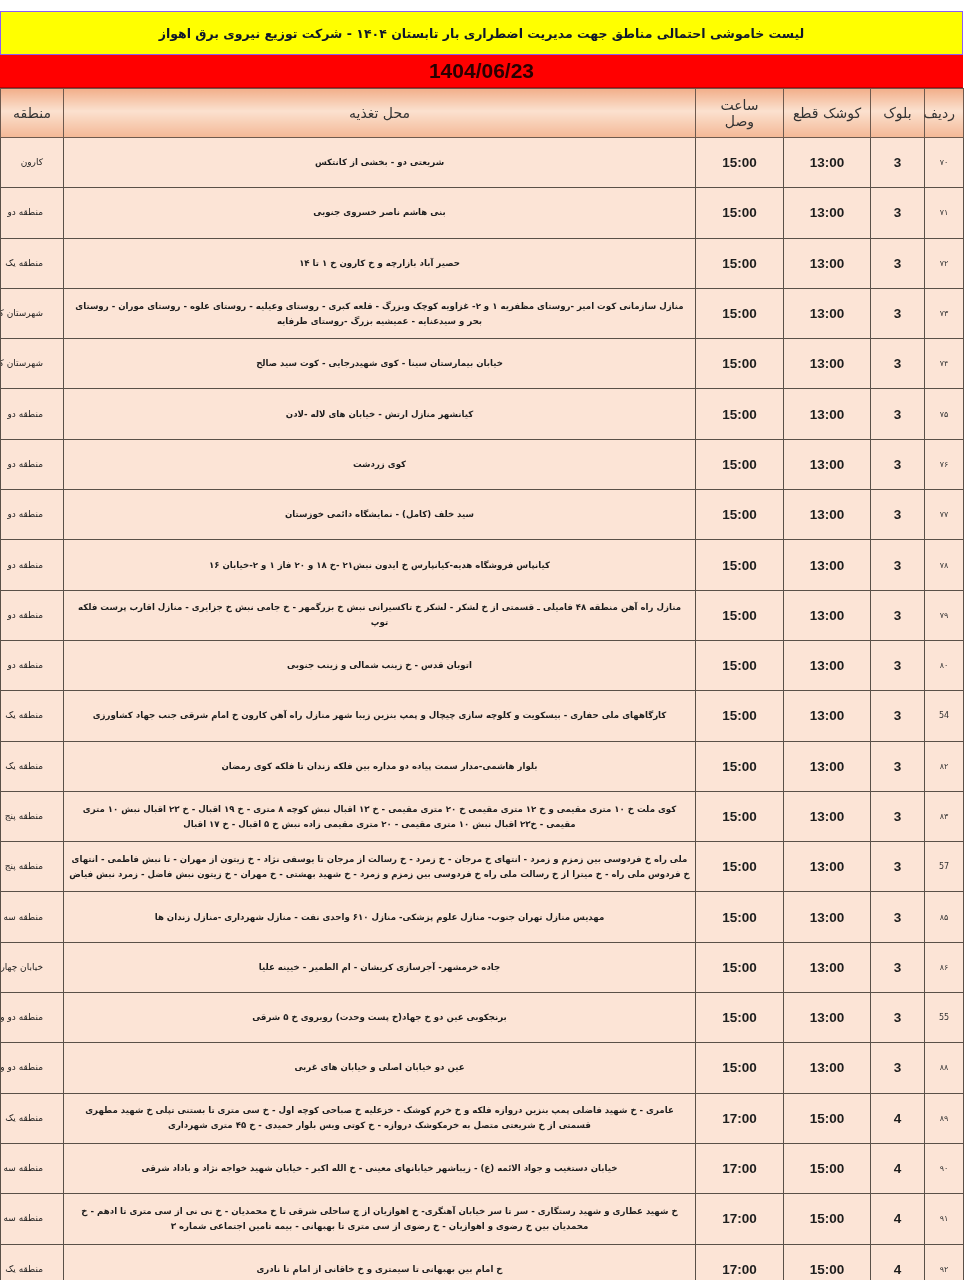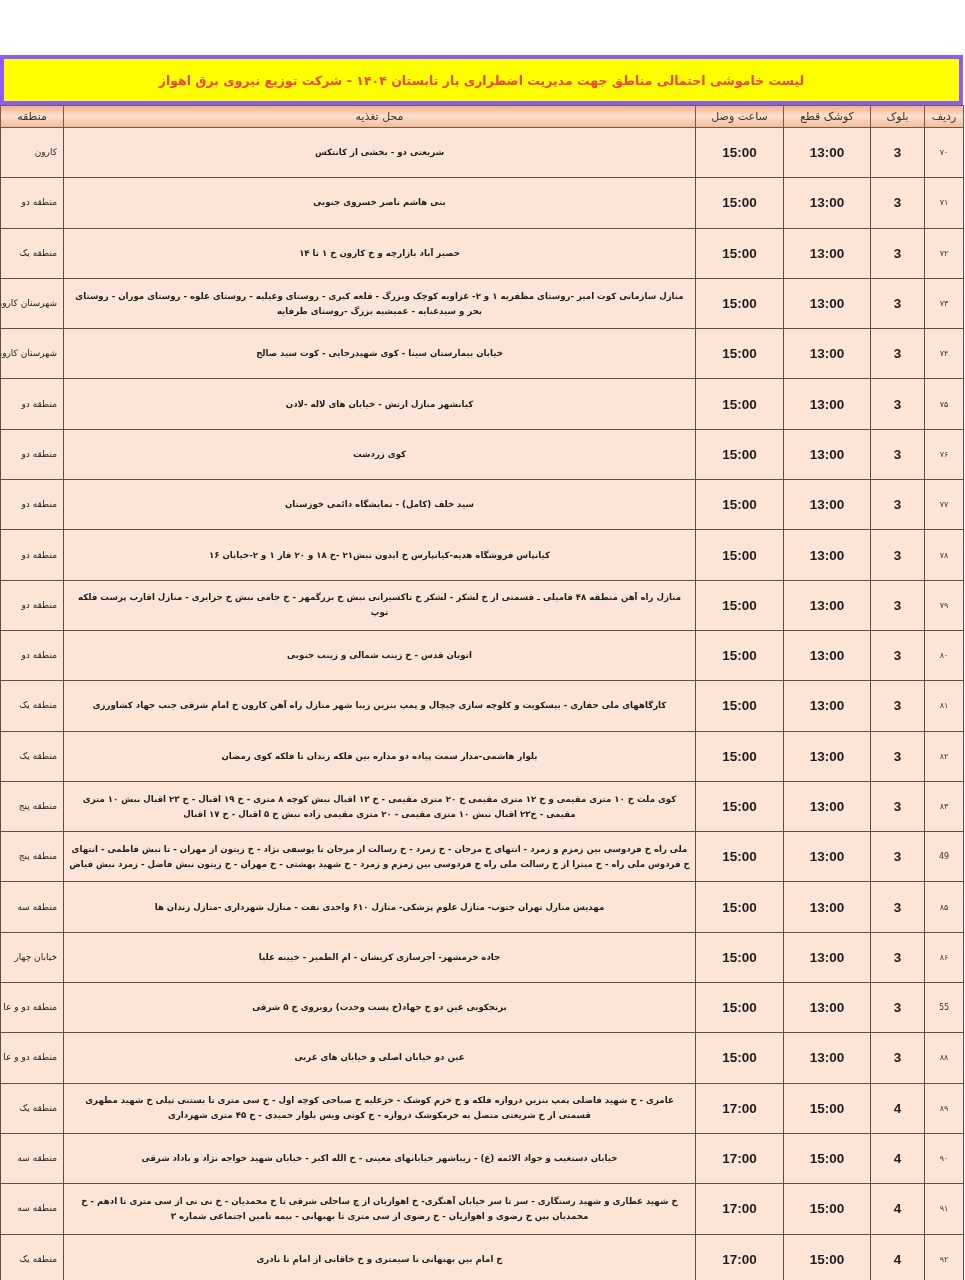"لیست خاموشی احتمالی مناطق جهت" .title-bar { border: 4px solid #8b5cf6 -> 1px solid #8b5cf6; color: #ef4444 -> #0f172a; margin-top: 44px -> none }
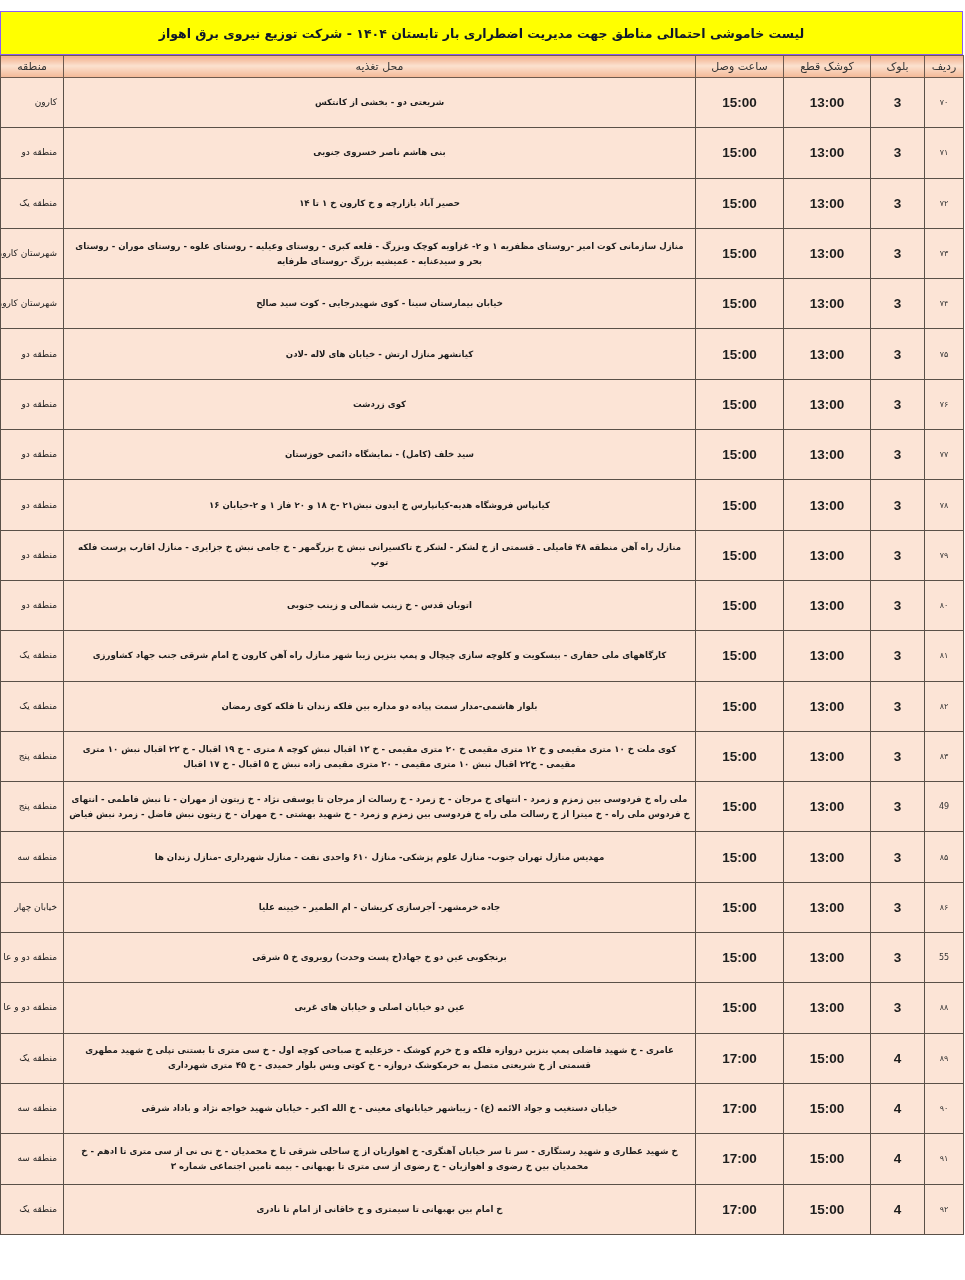"1404/06/23" div.date-bar { html: none -> <div>1404/06/23</div> }
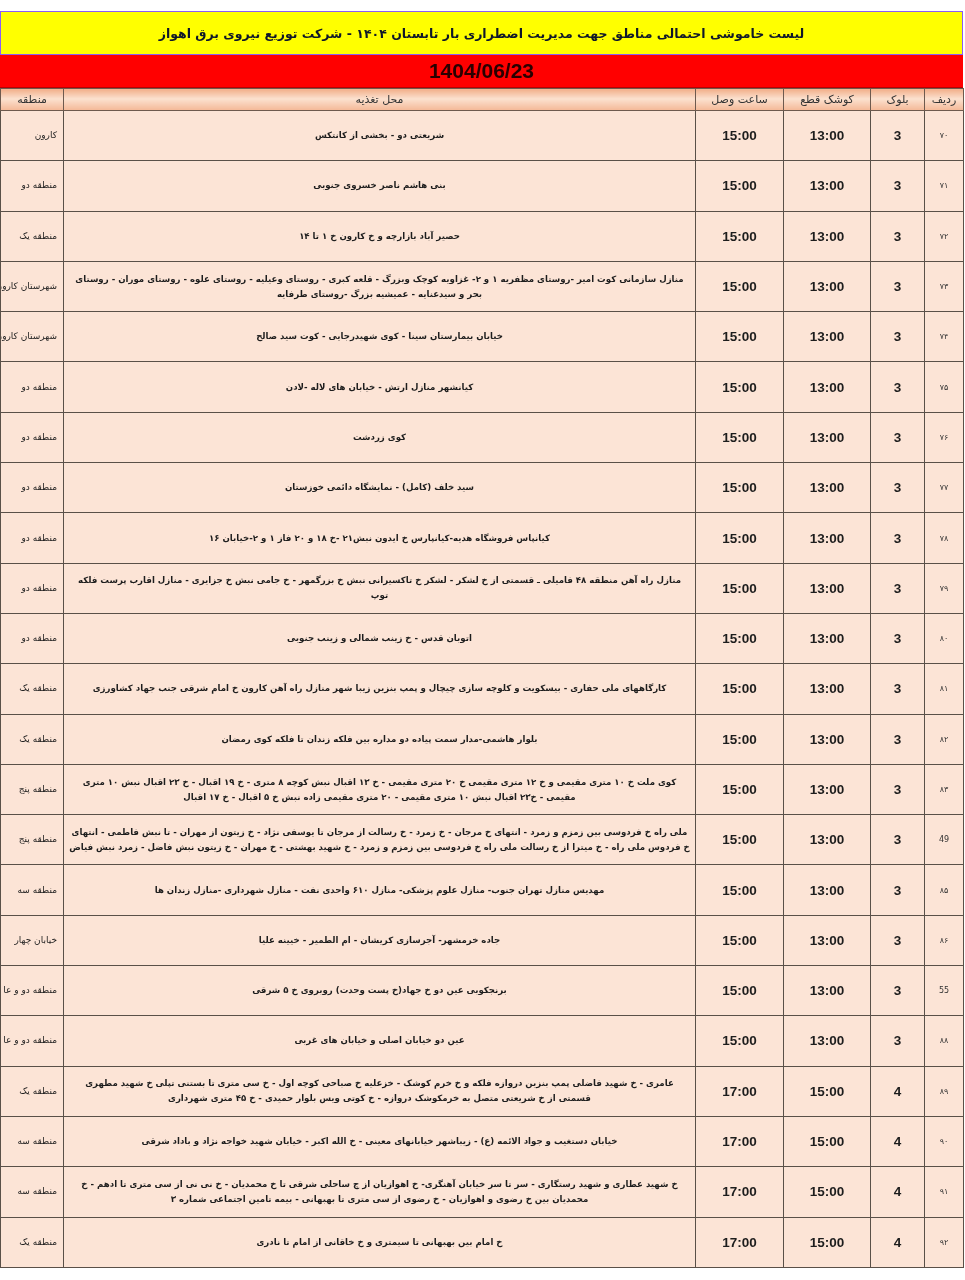"منطقه" th { font-size: 11px -> 14px; padding: 0 -> 8px }
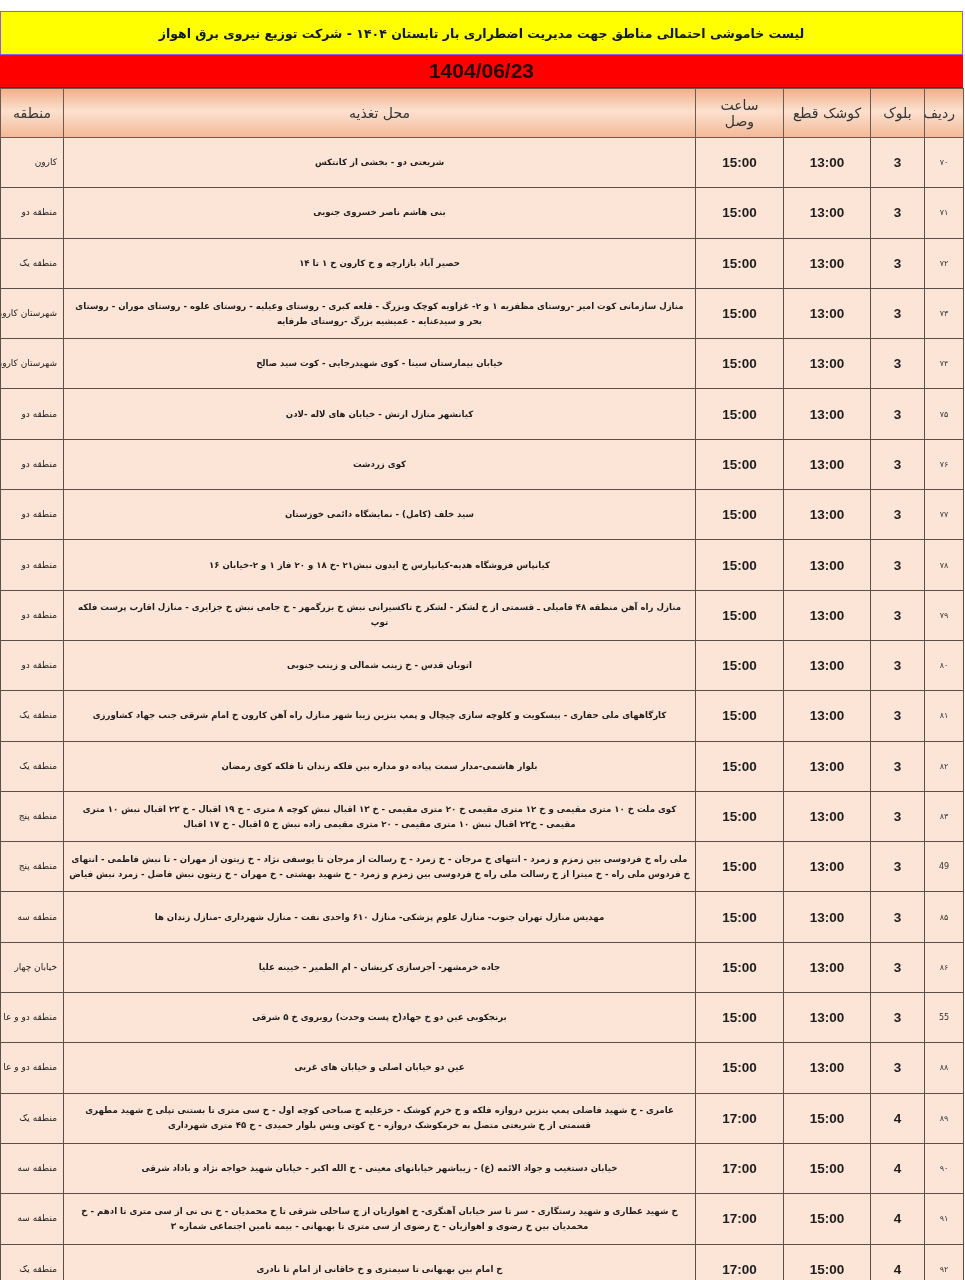"کارون" td.region { padding-right: 6px -> 20px }
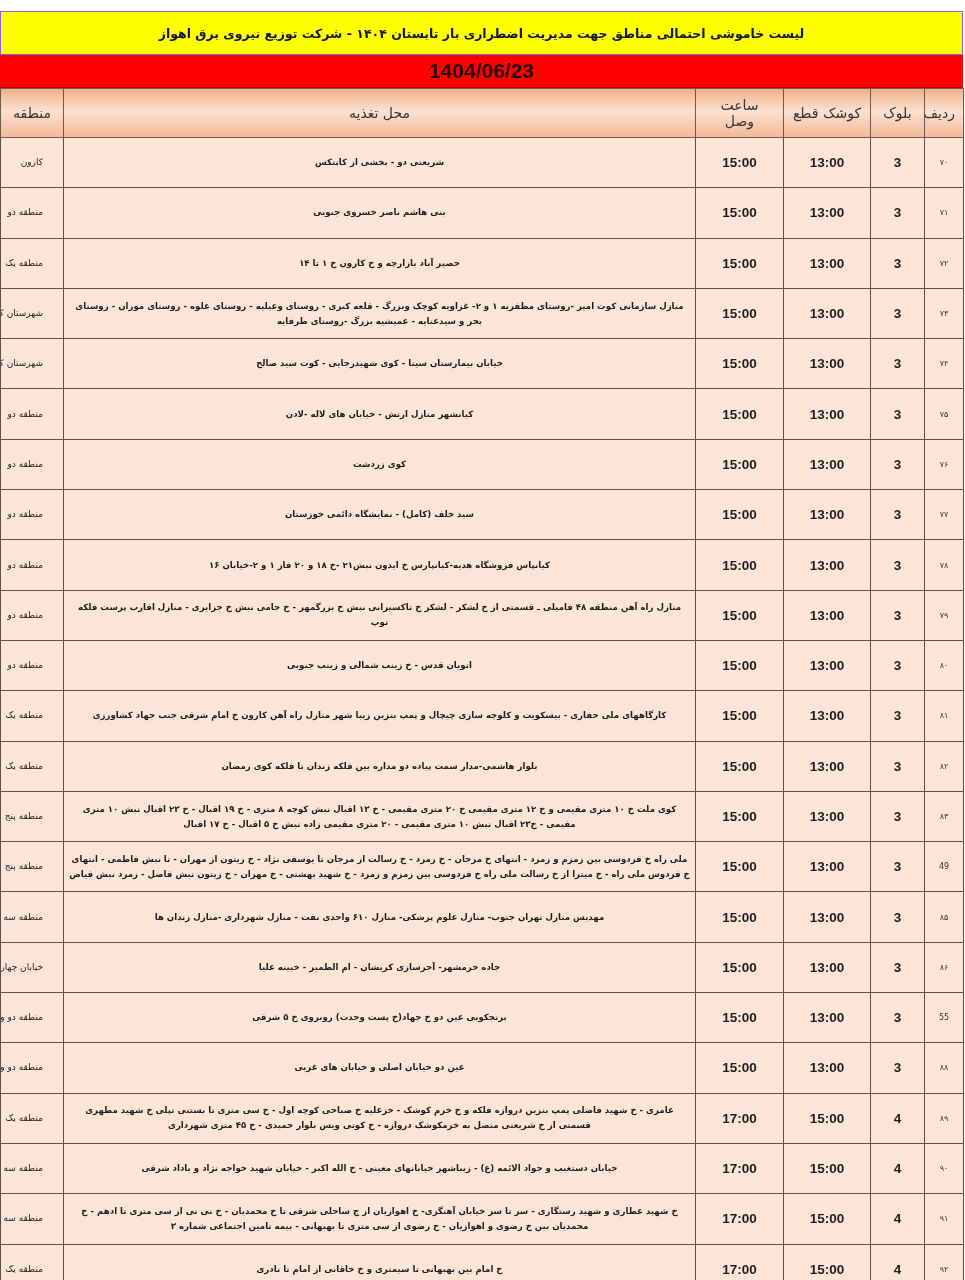"۸۱" td.rowno { text: ۸۱ -> 54 }
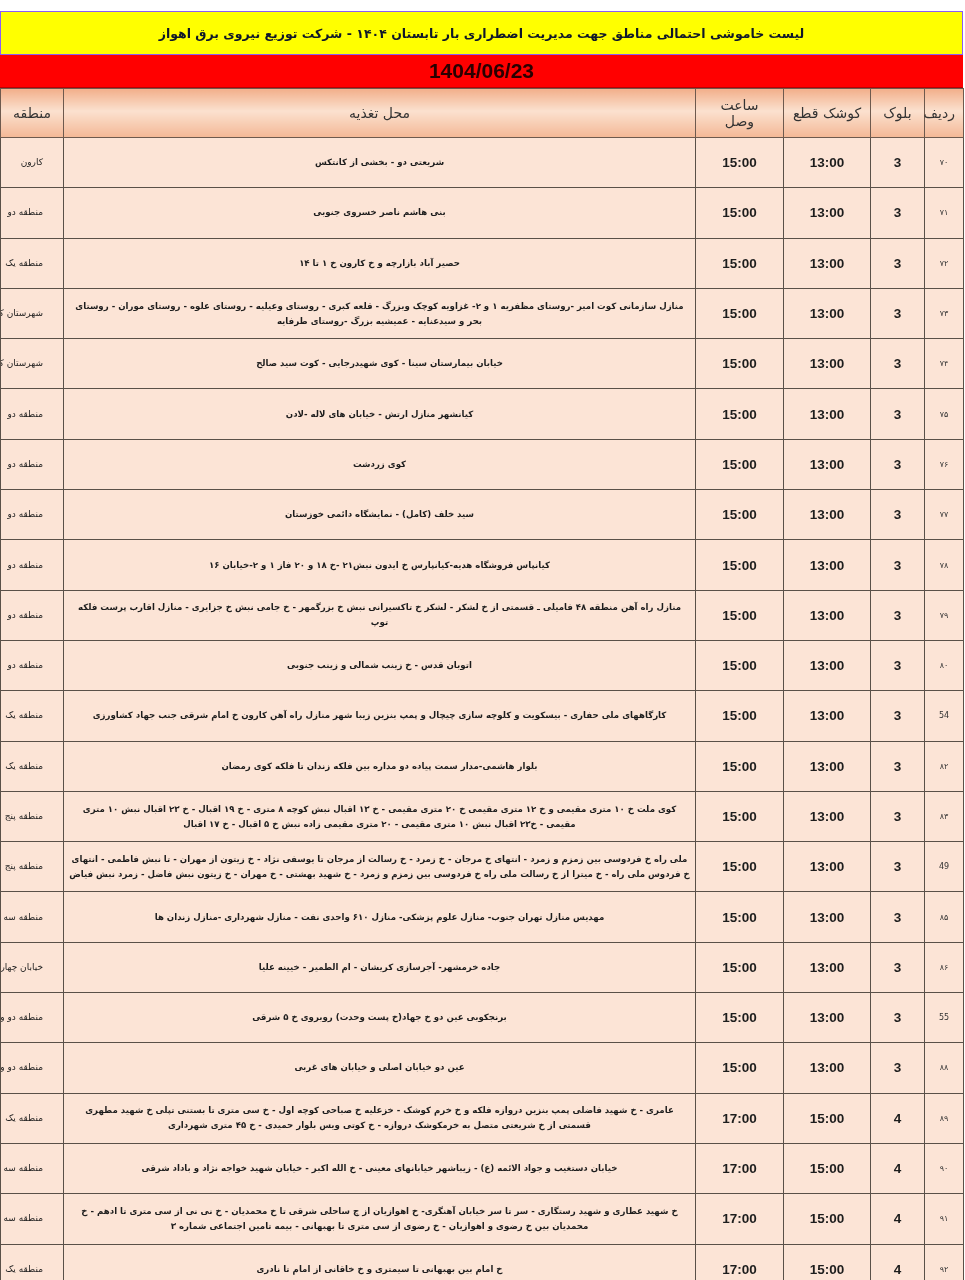"49" td.rowno { text: 49 -> 57 }
